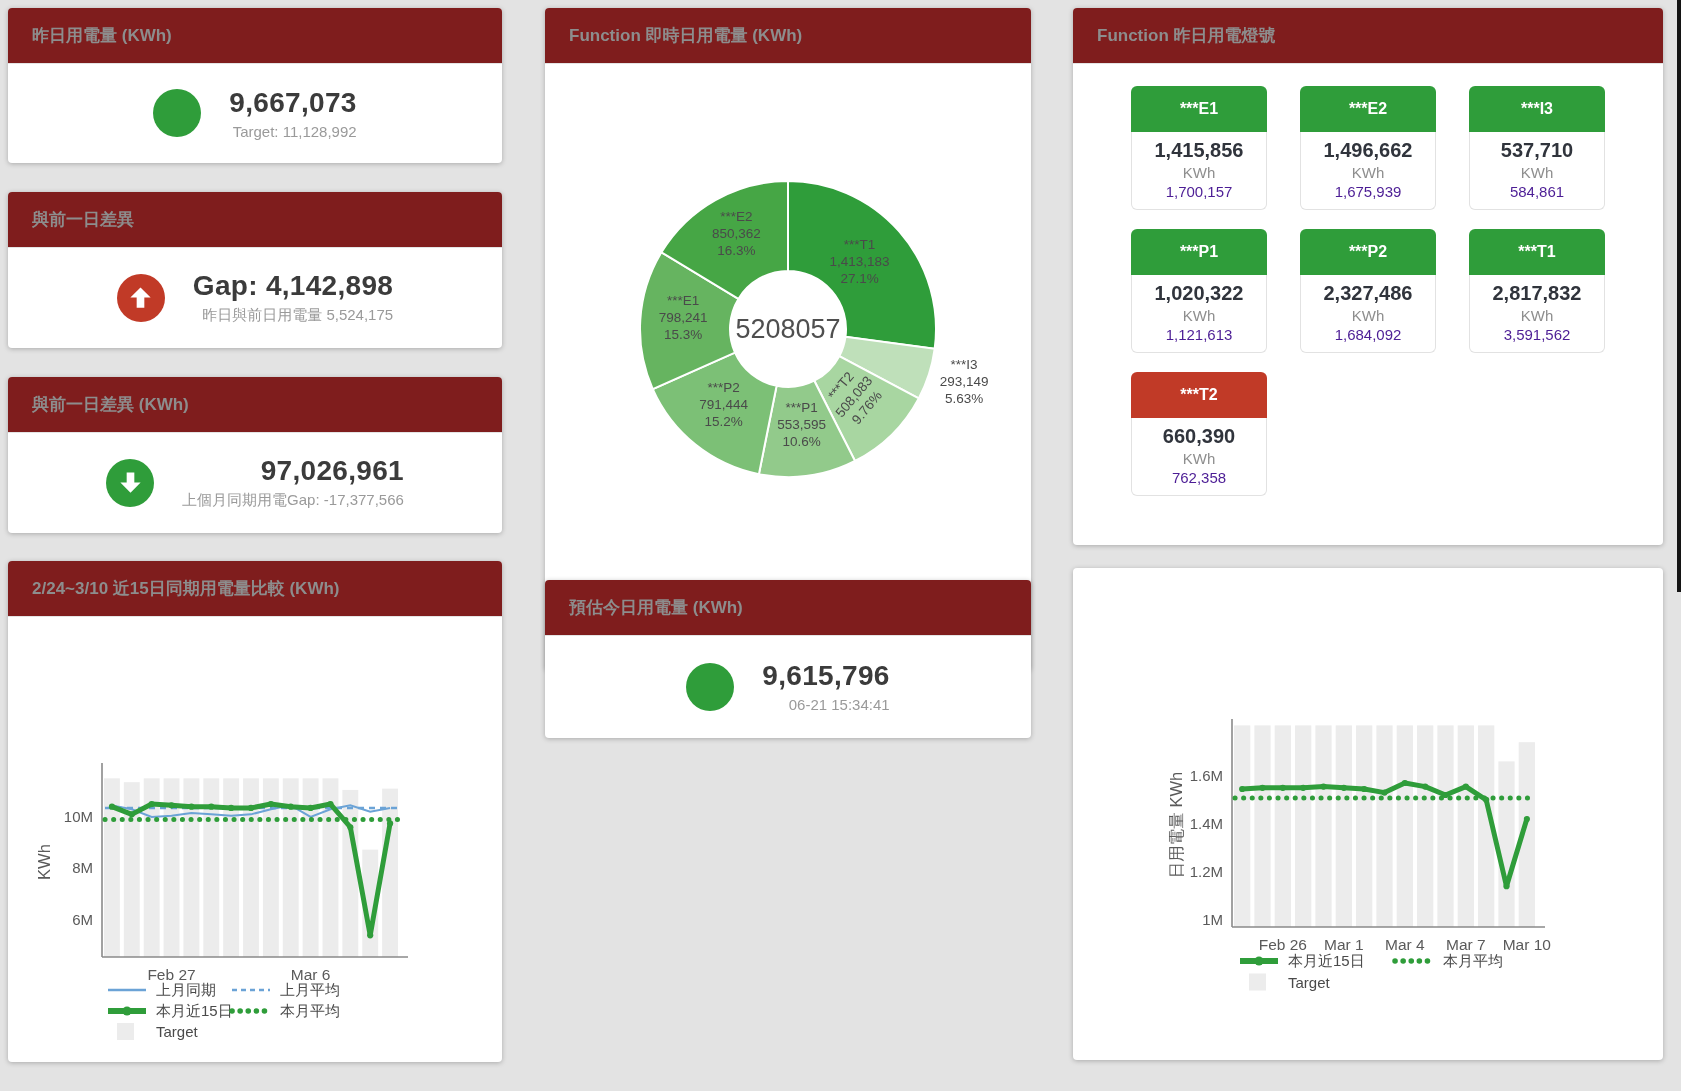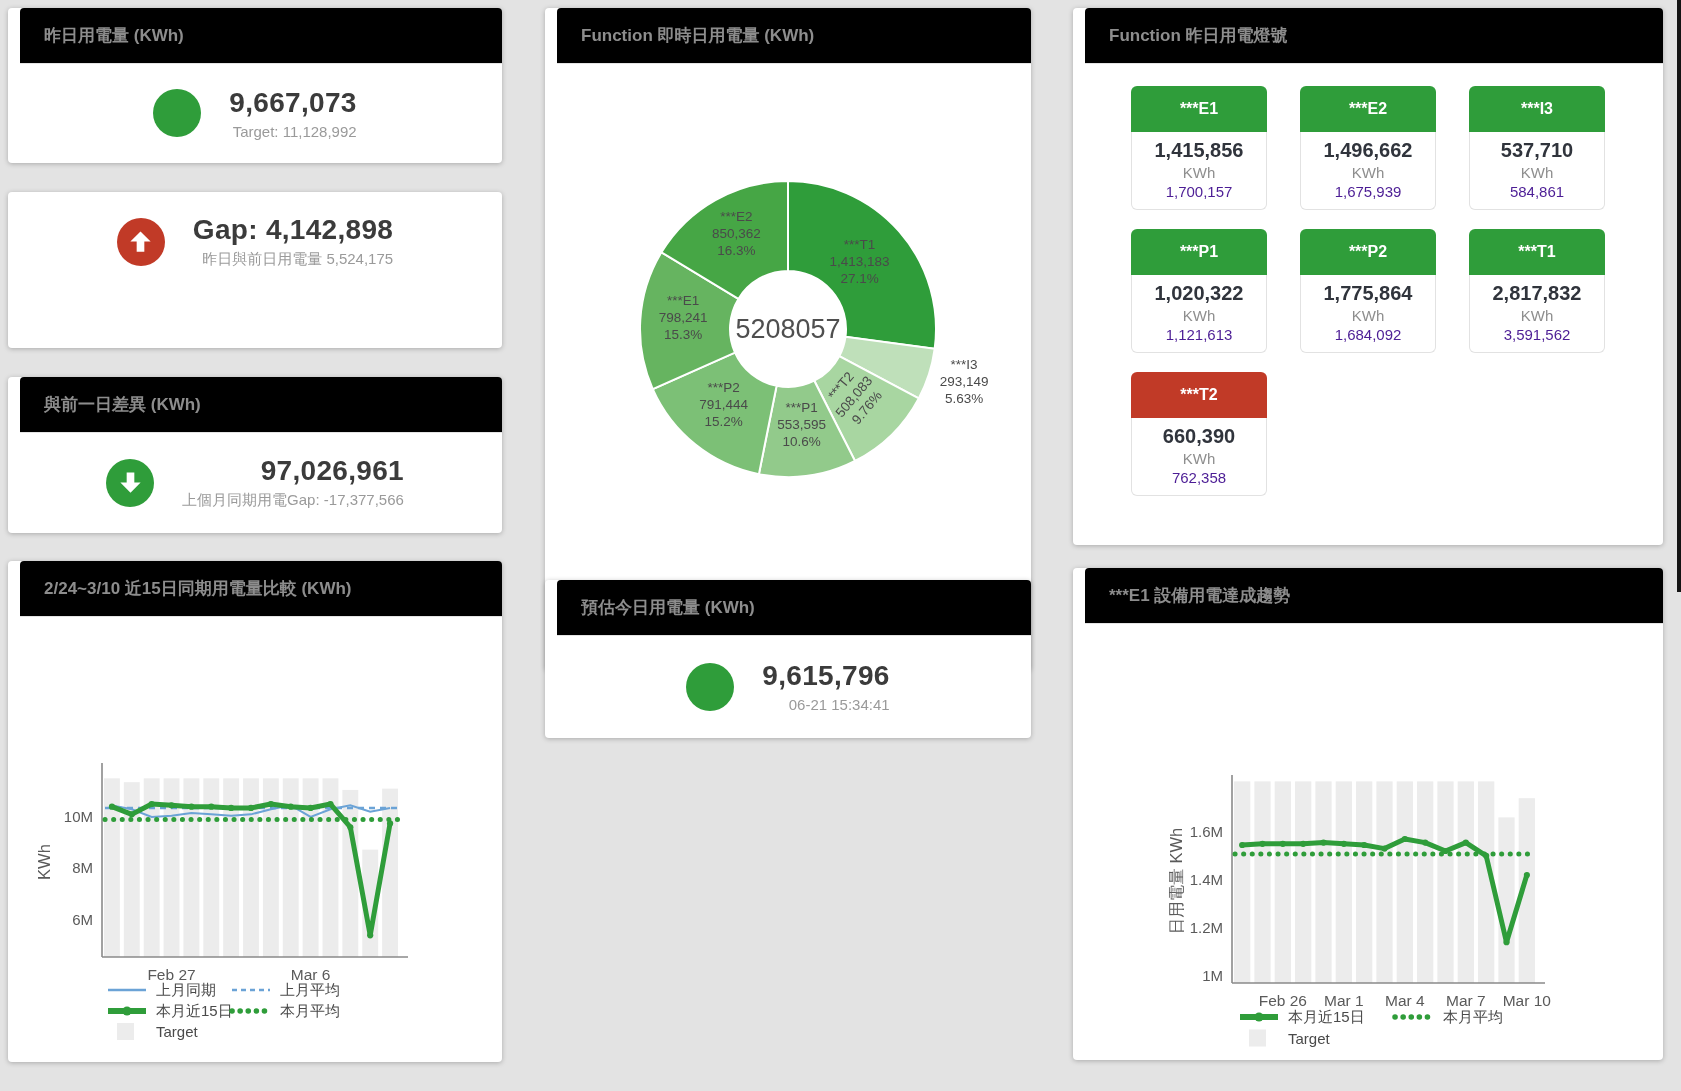"昨日用電量 (KWh)" .card header { background: #000000 -> #7f1d1d; margin-left: 12px -> none }
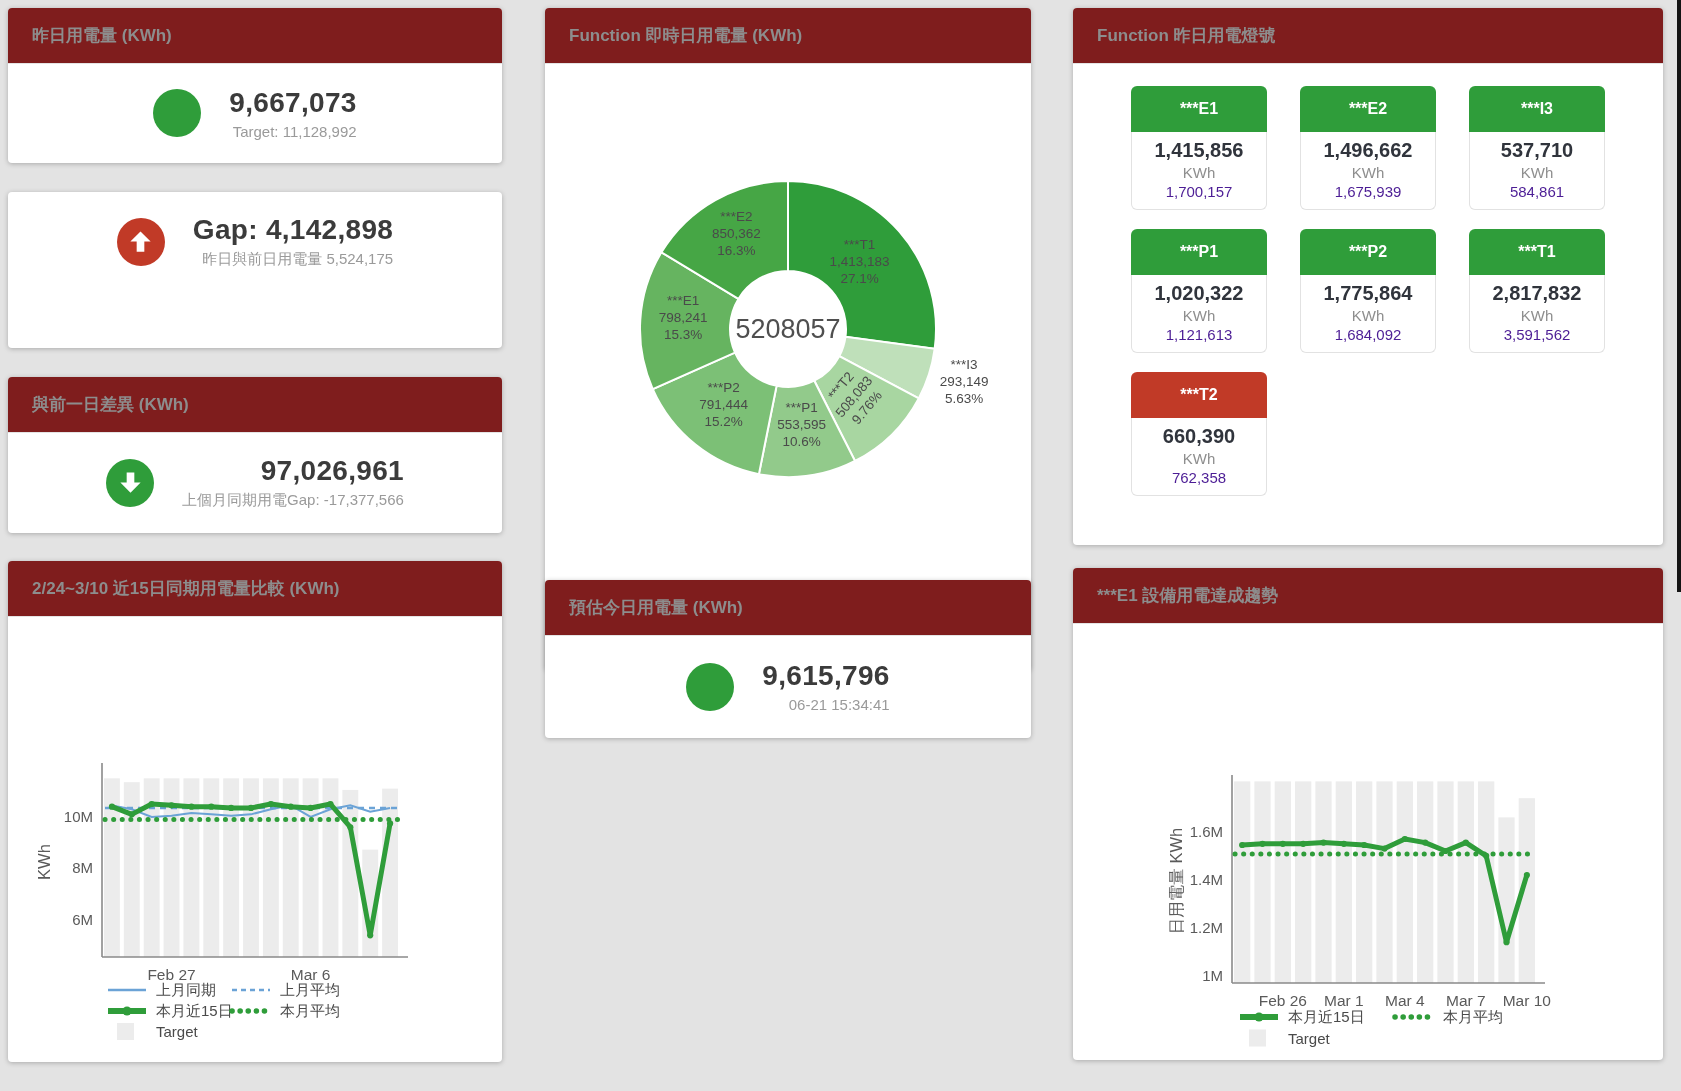"與前一日差異" header { html: none -> <header> <span>與前一日差異</span> </header> }
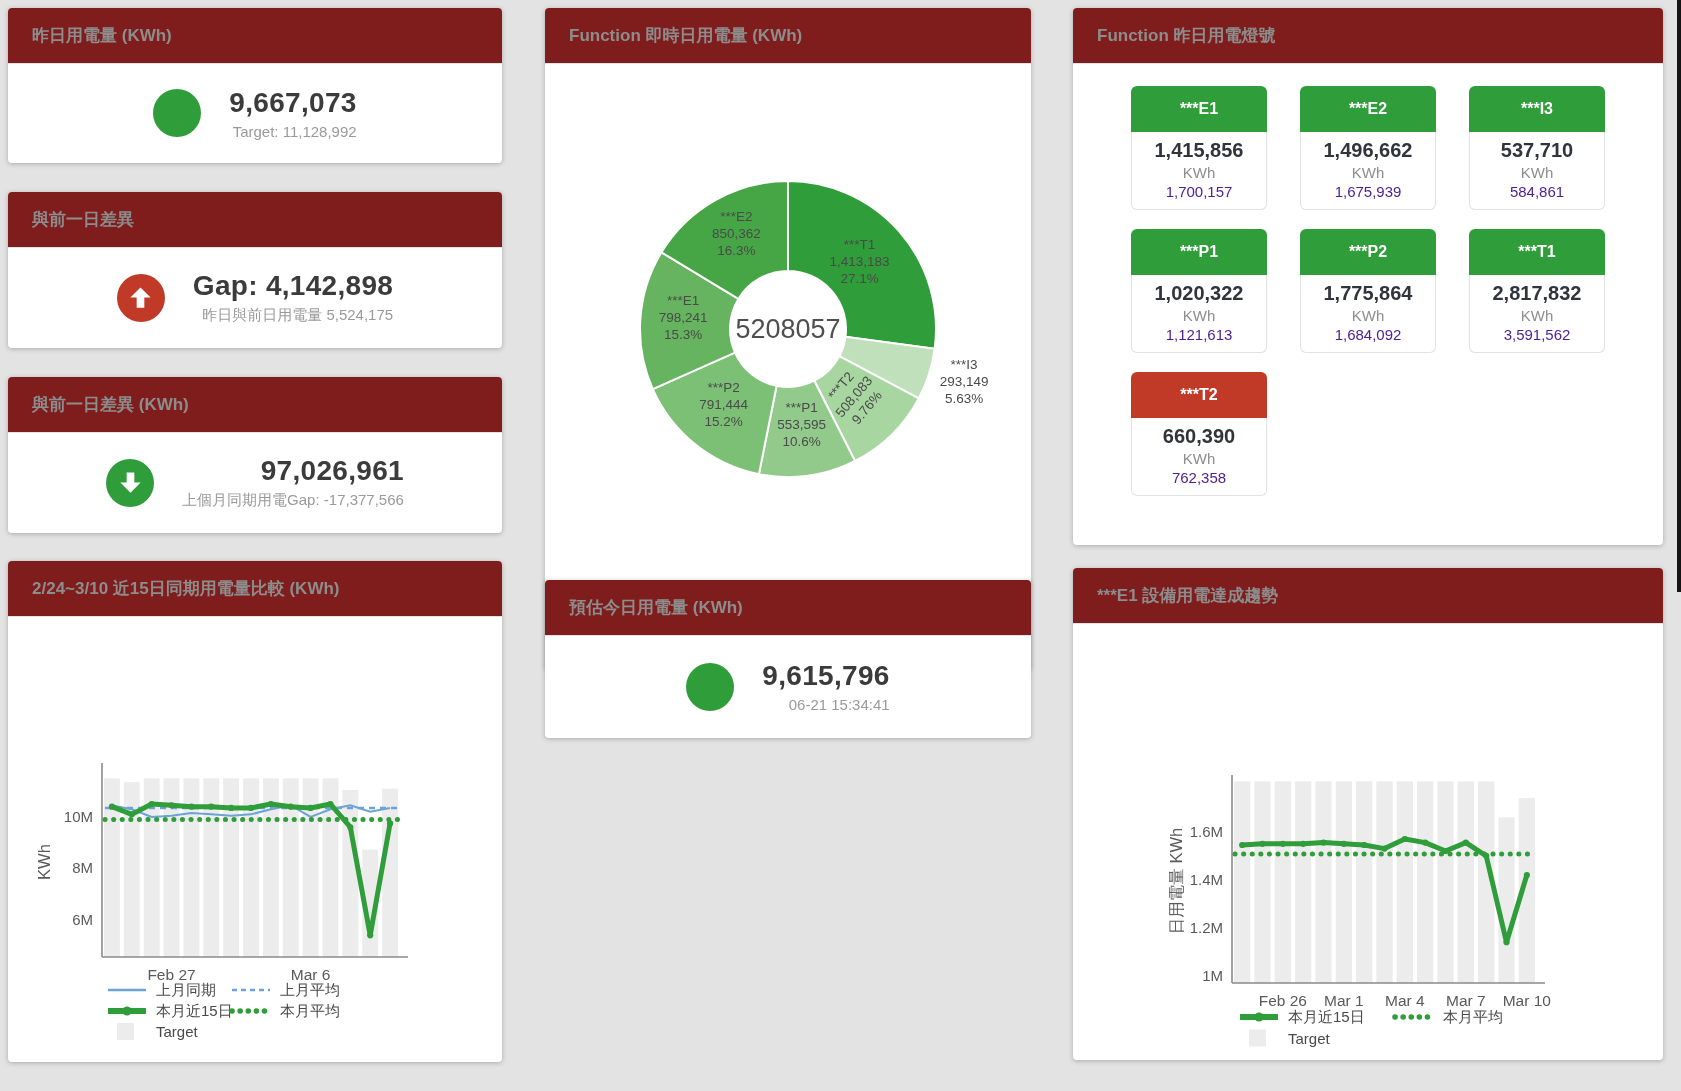"1,775,864" div.tile-value { text: 1,775,864 -> 2,327,486 }
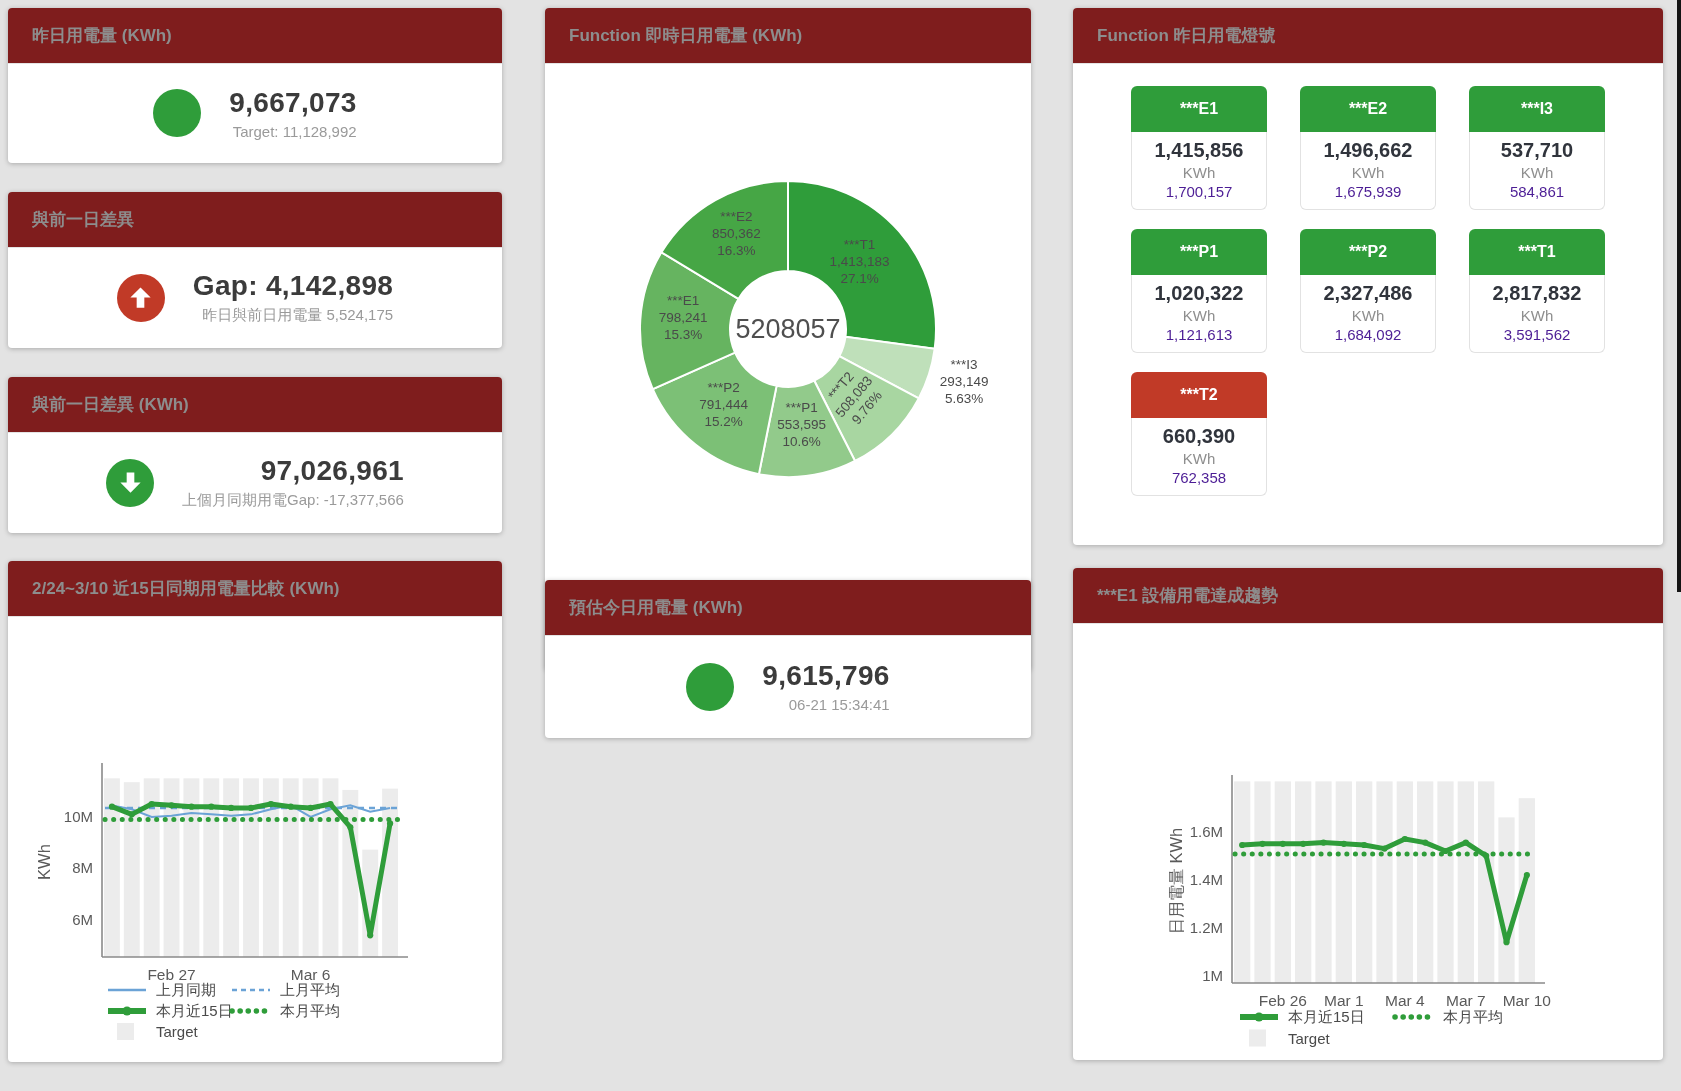"***E1 設備用電達成趨勢" header { html: <header> <span>***E1 設備用電達成趨勢</span> </header> -> none }
